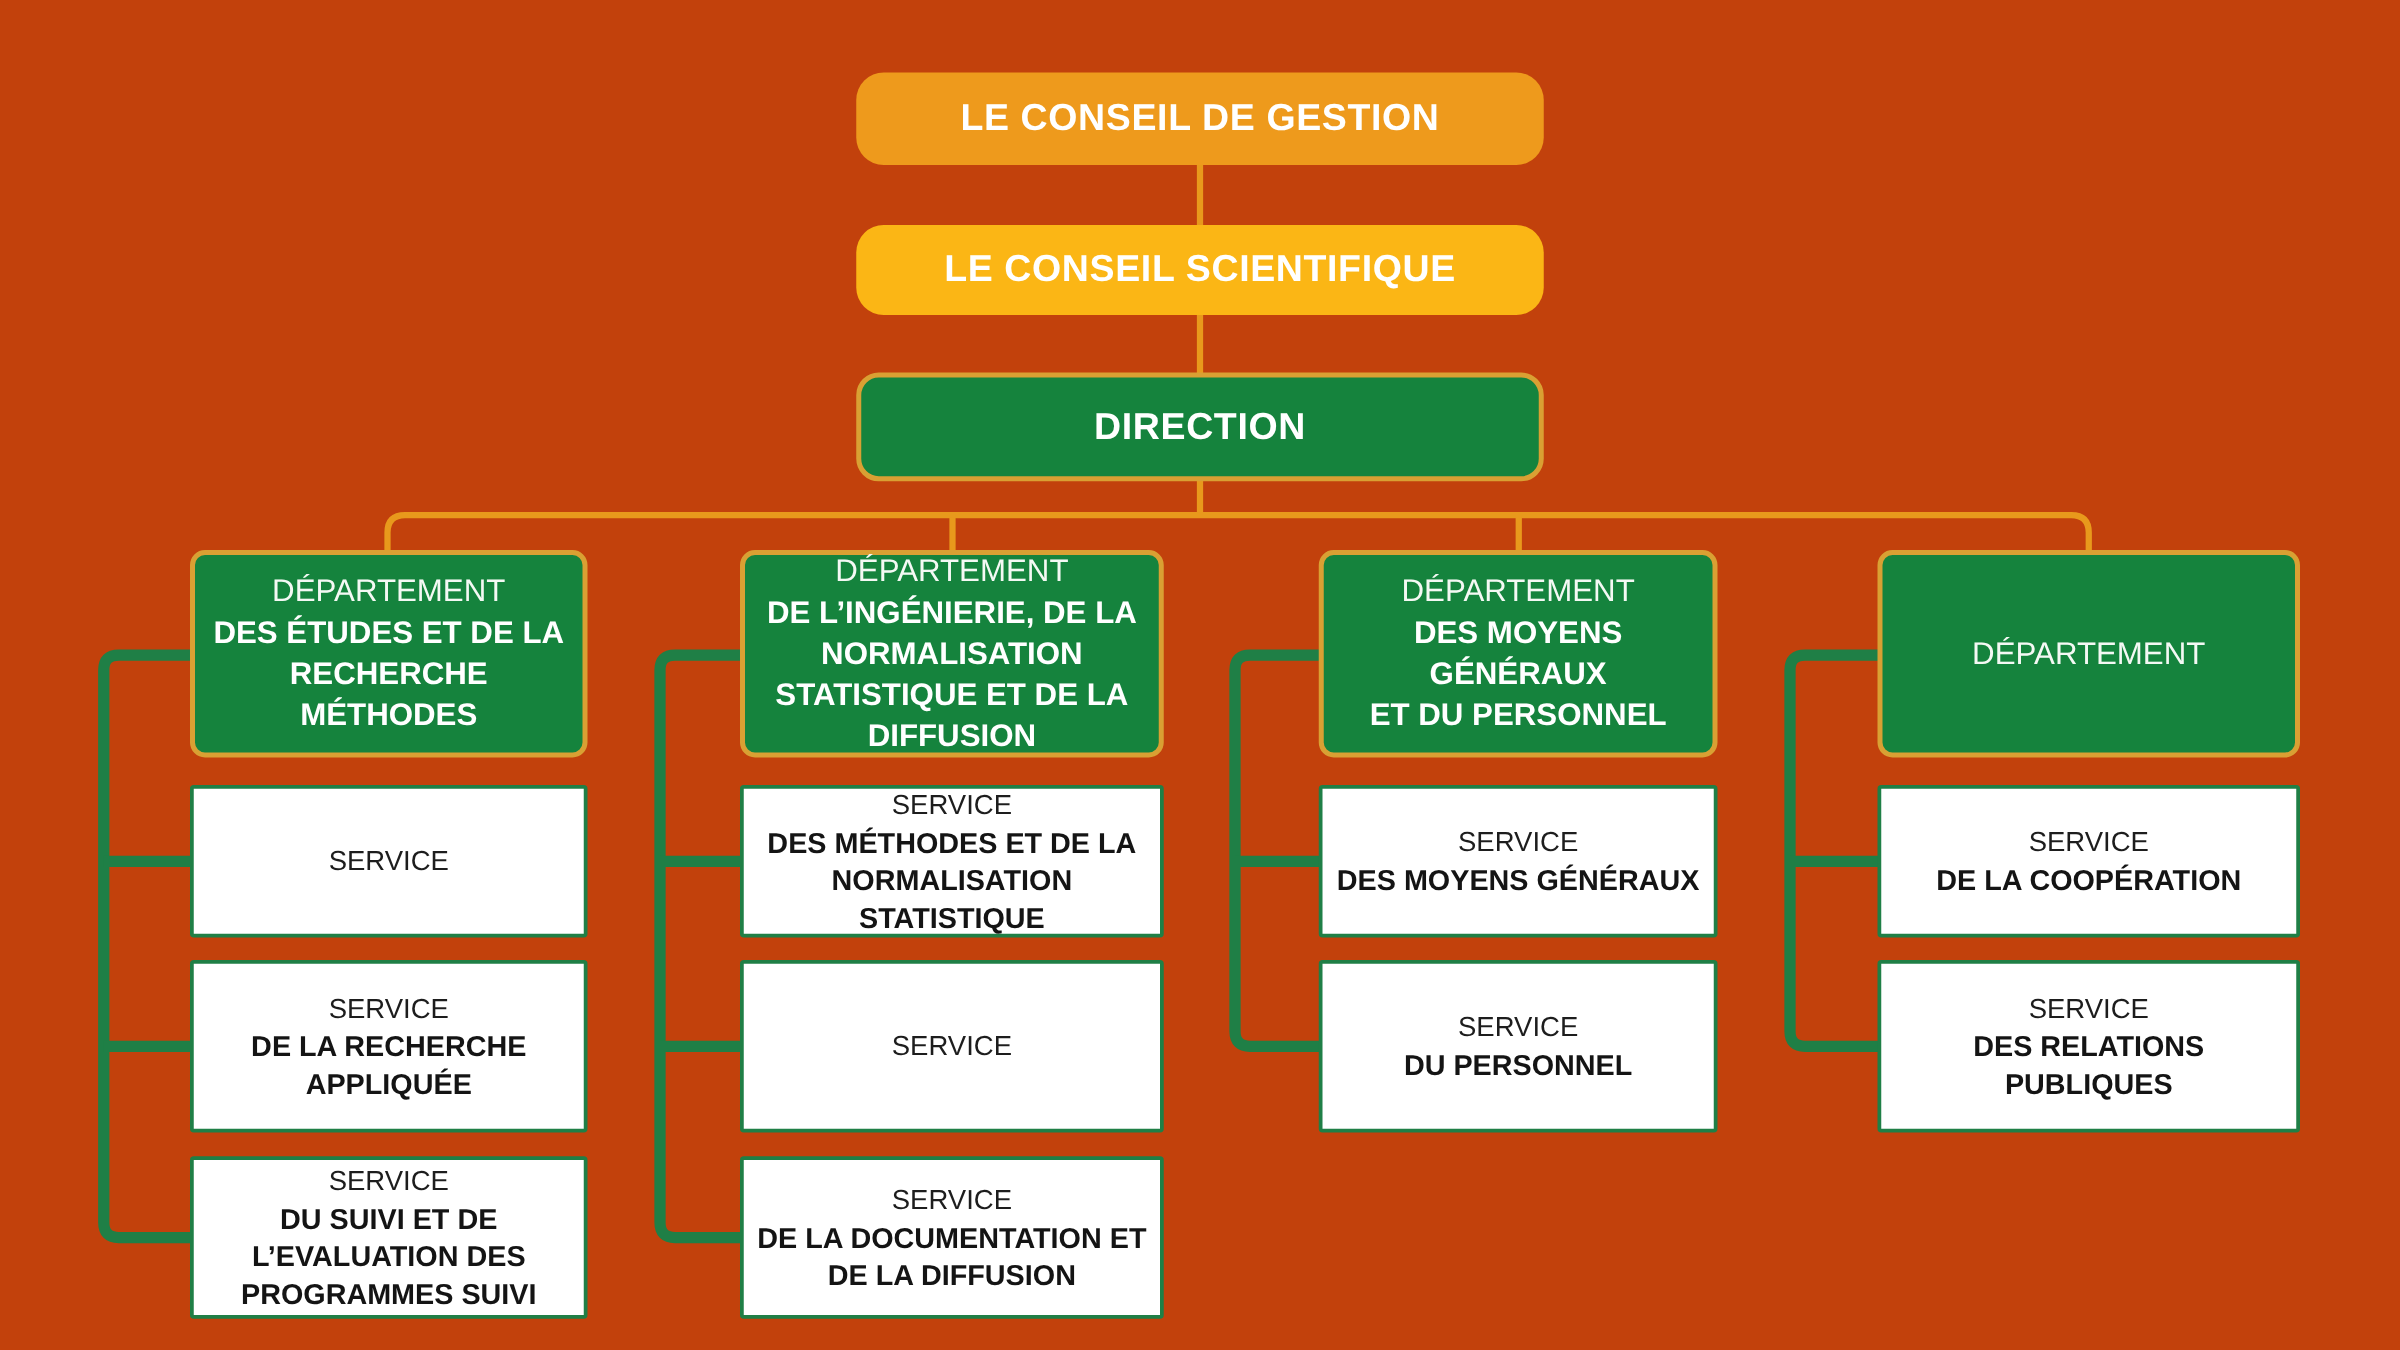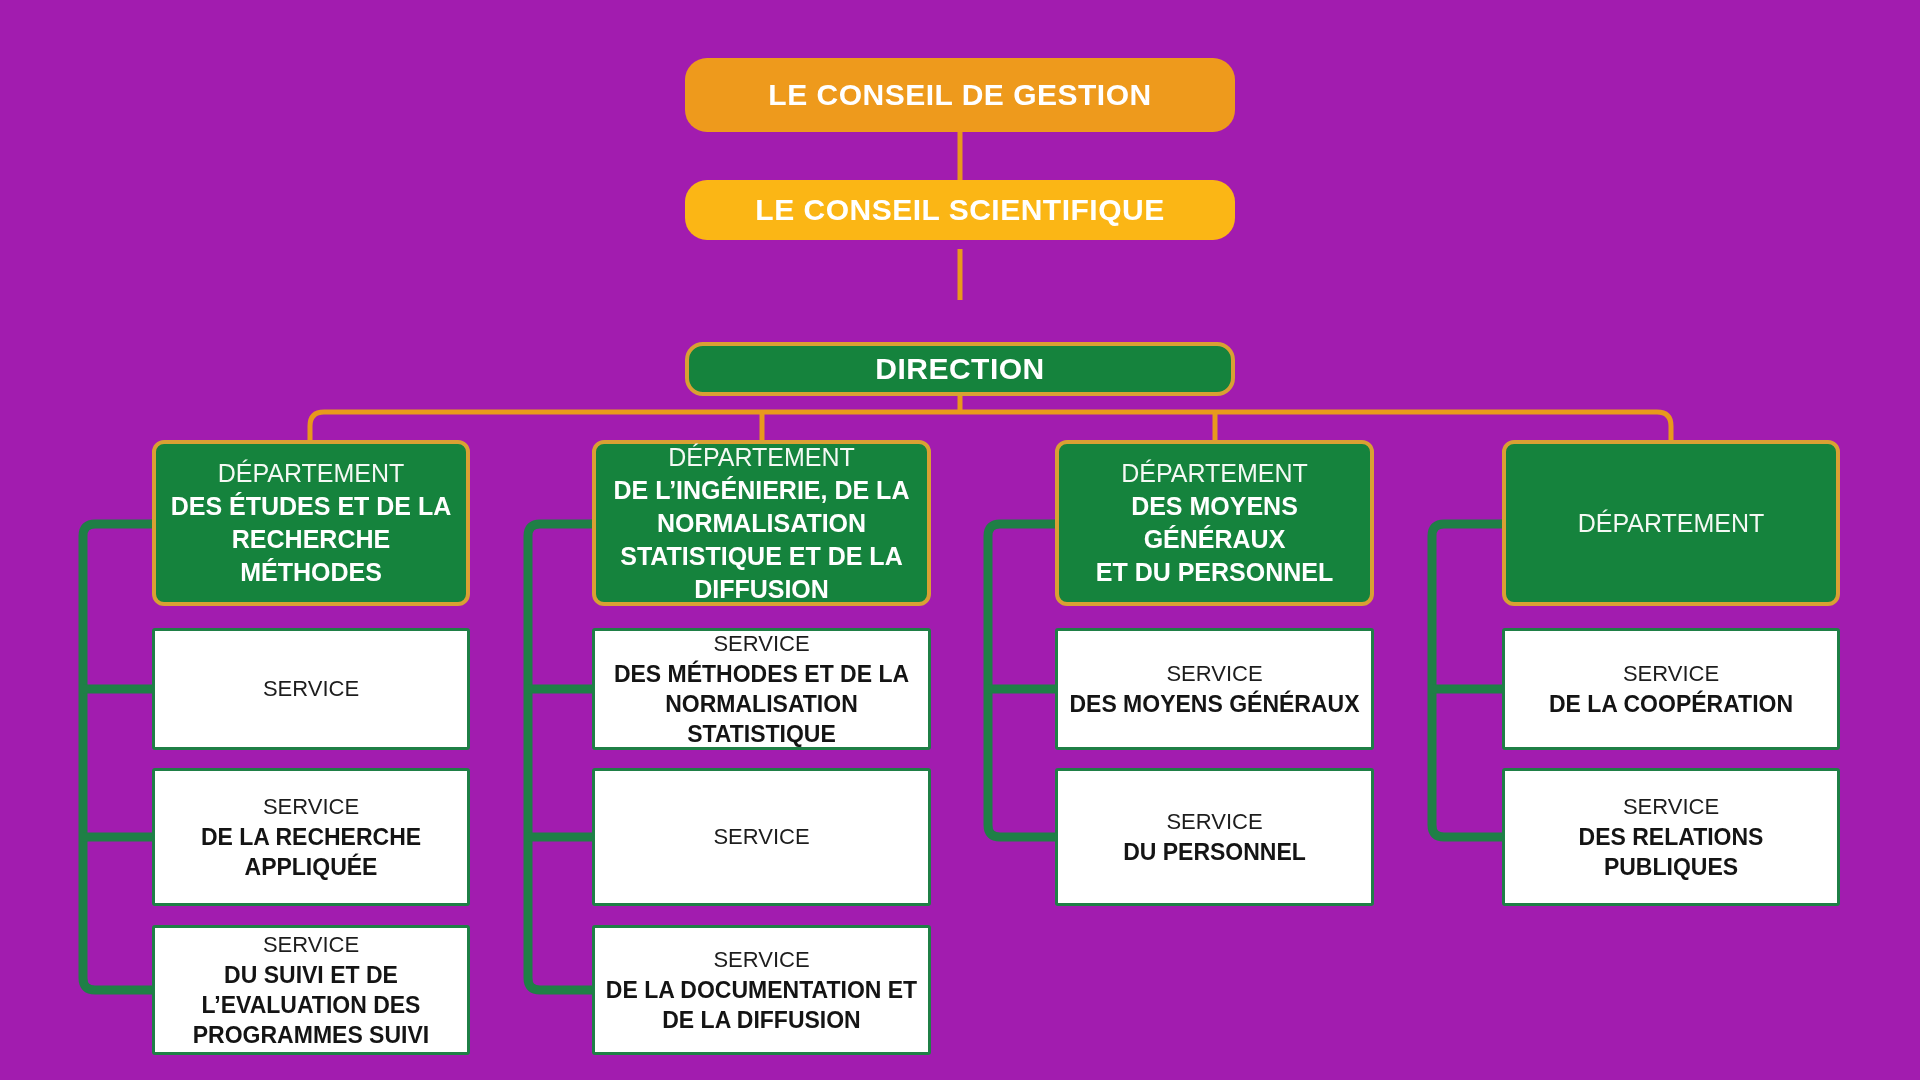"LE CONSEIL DE GESTION" #stage { background: #a21caf -> #c2410c }
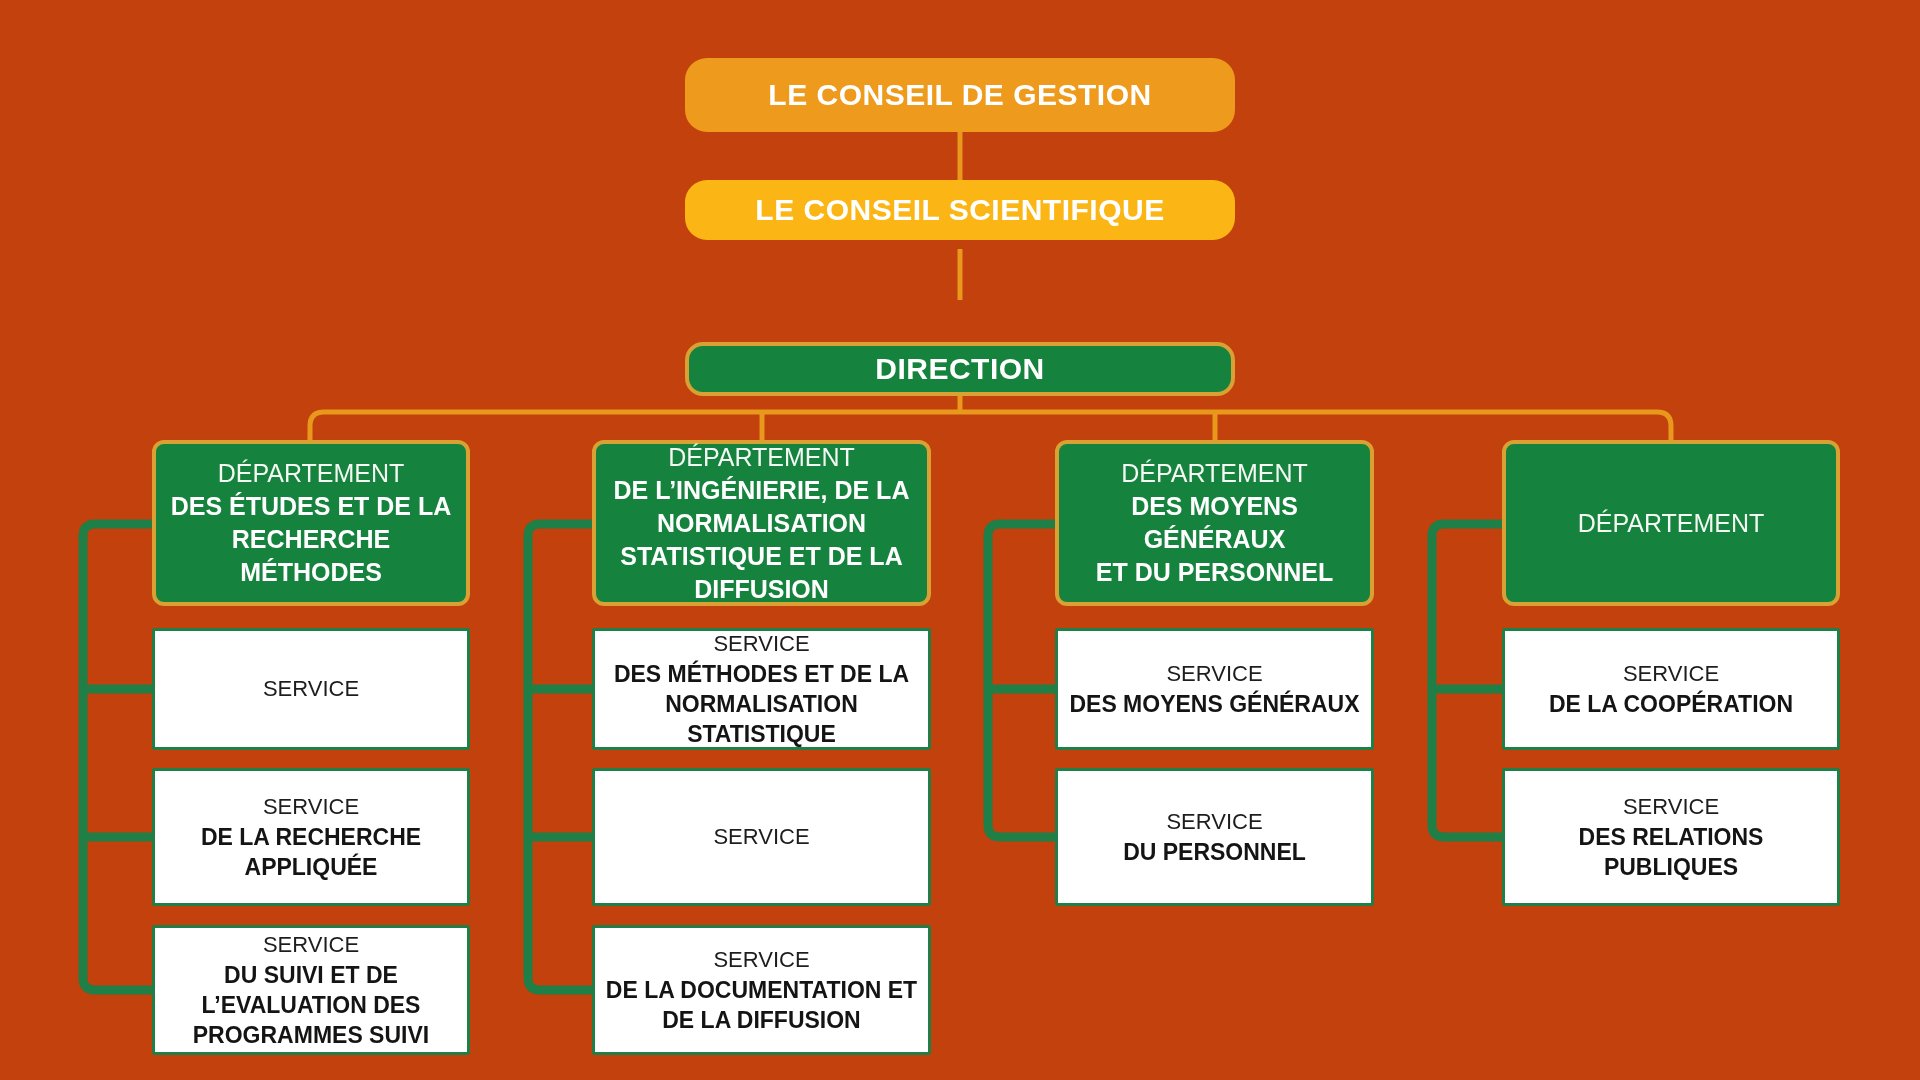"LE CONSEIL SCIENTIFIQUE" #box-scientifique { height: 60px -> 72px }
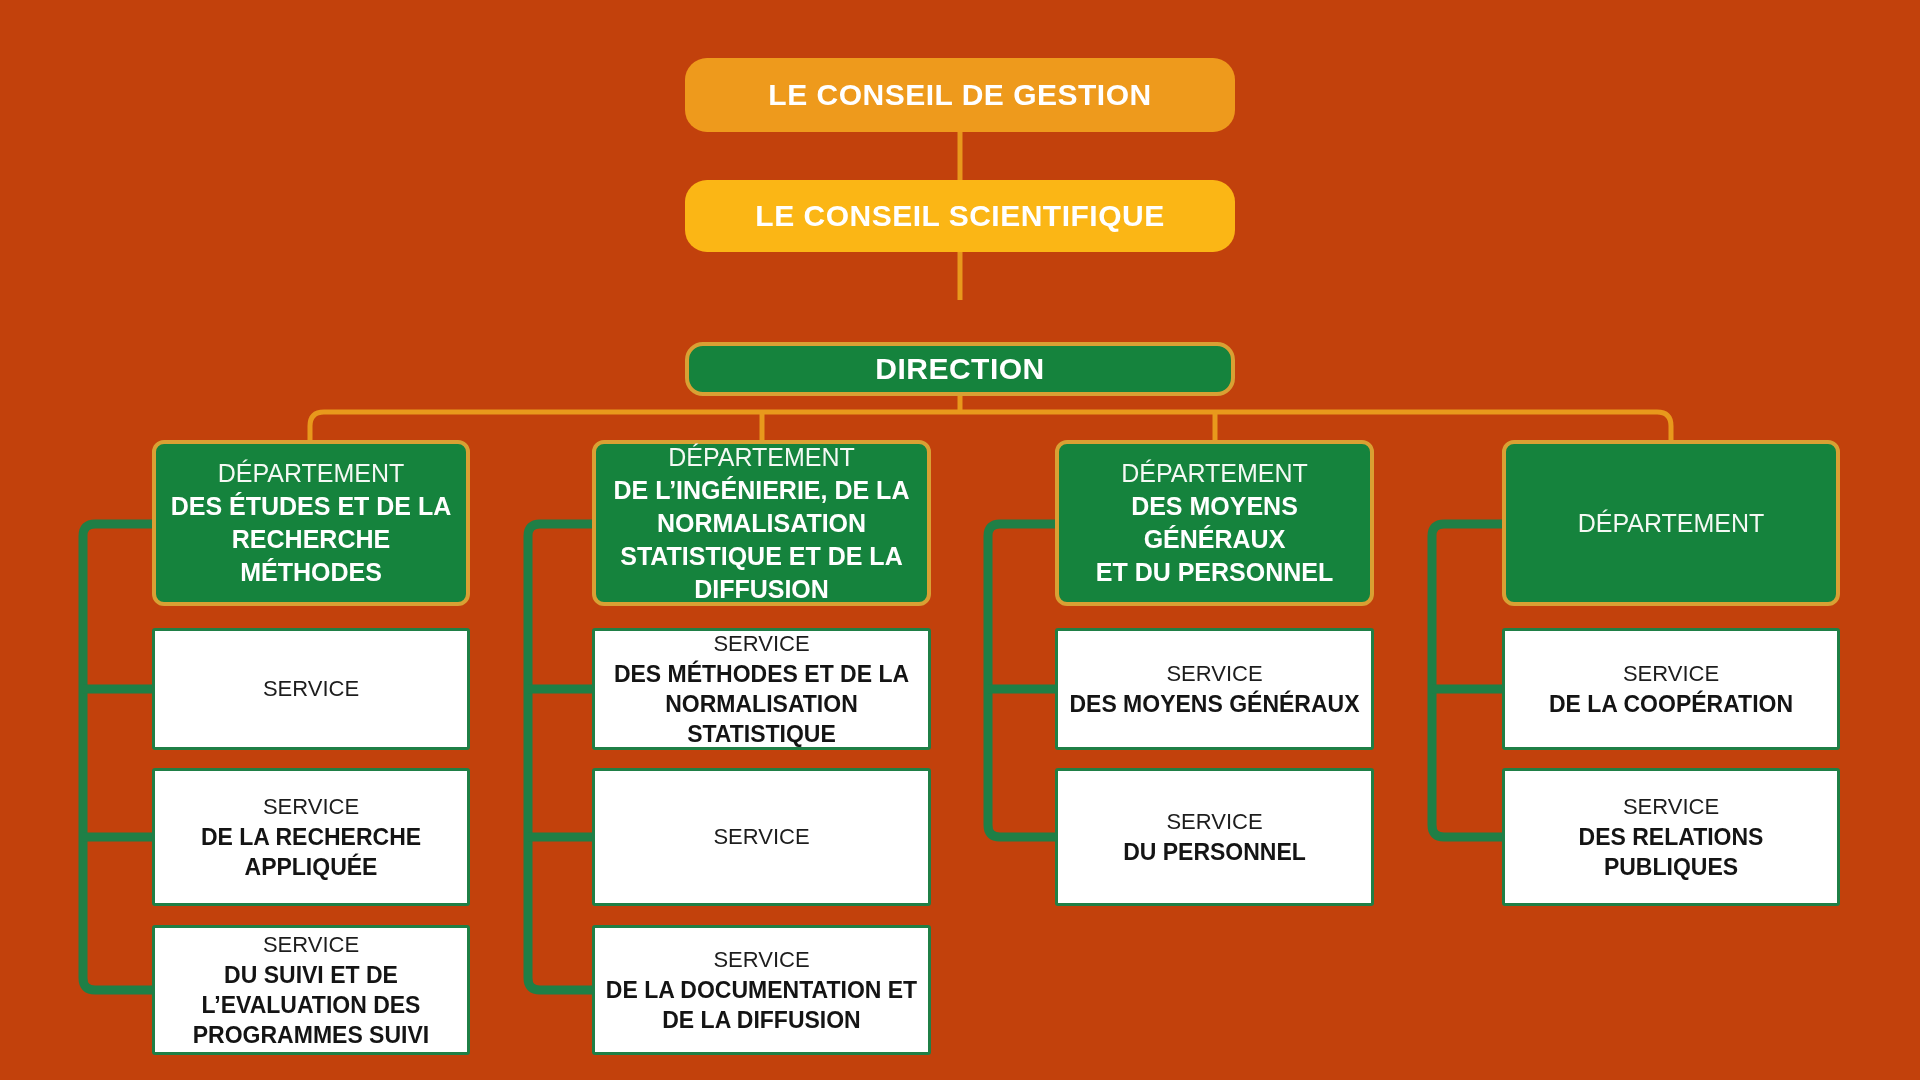"DIRECTION" #box-direction { height: 54px -> 87px; margin-top: 44px -> none }
